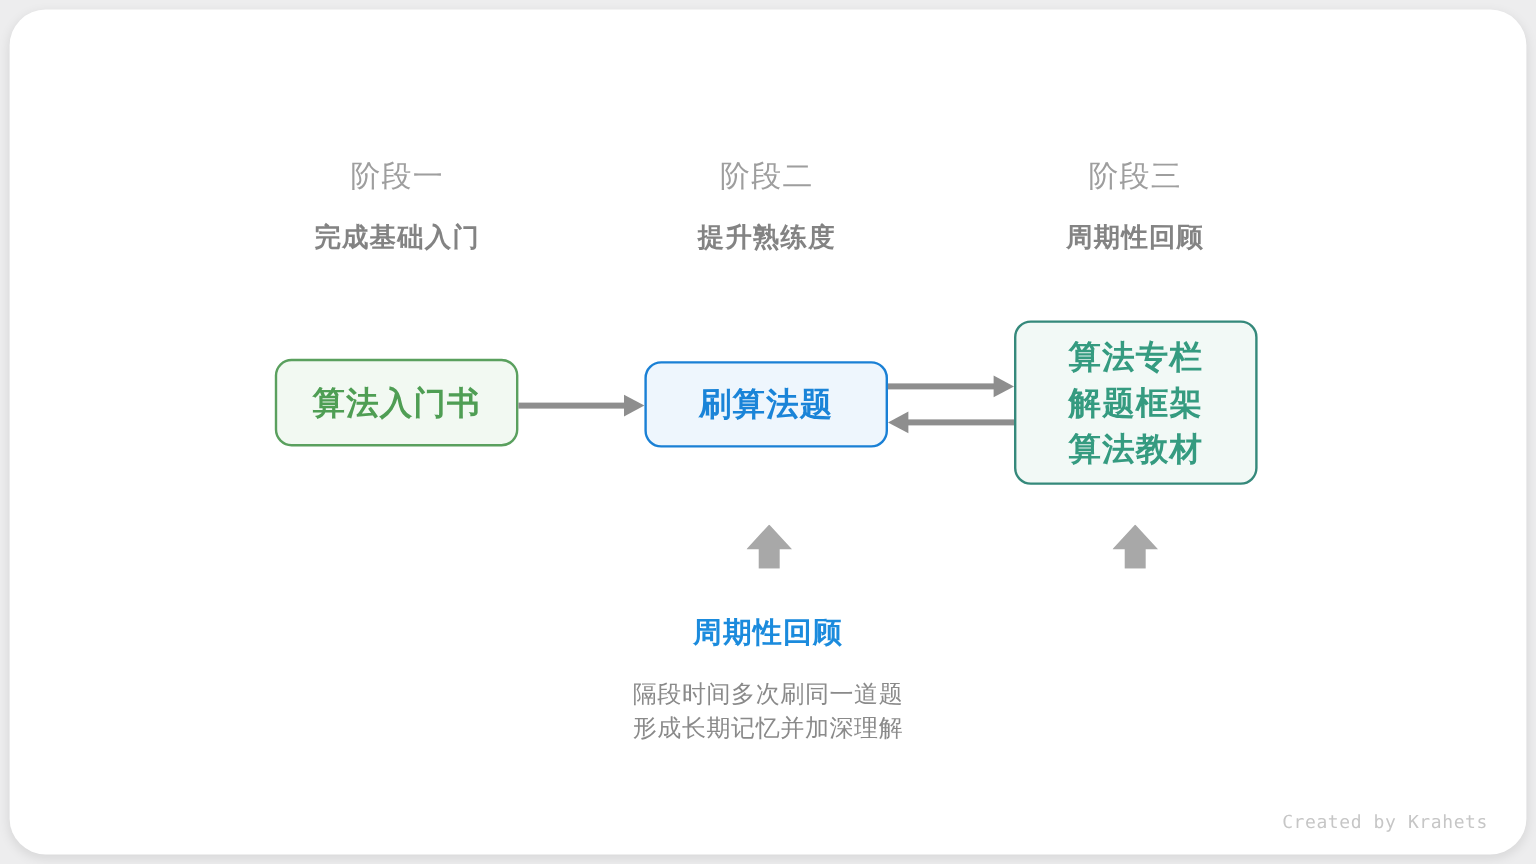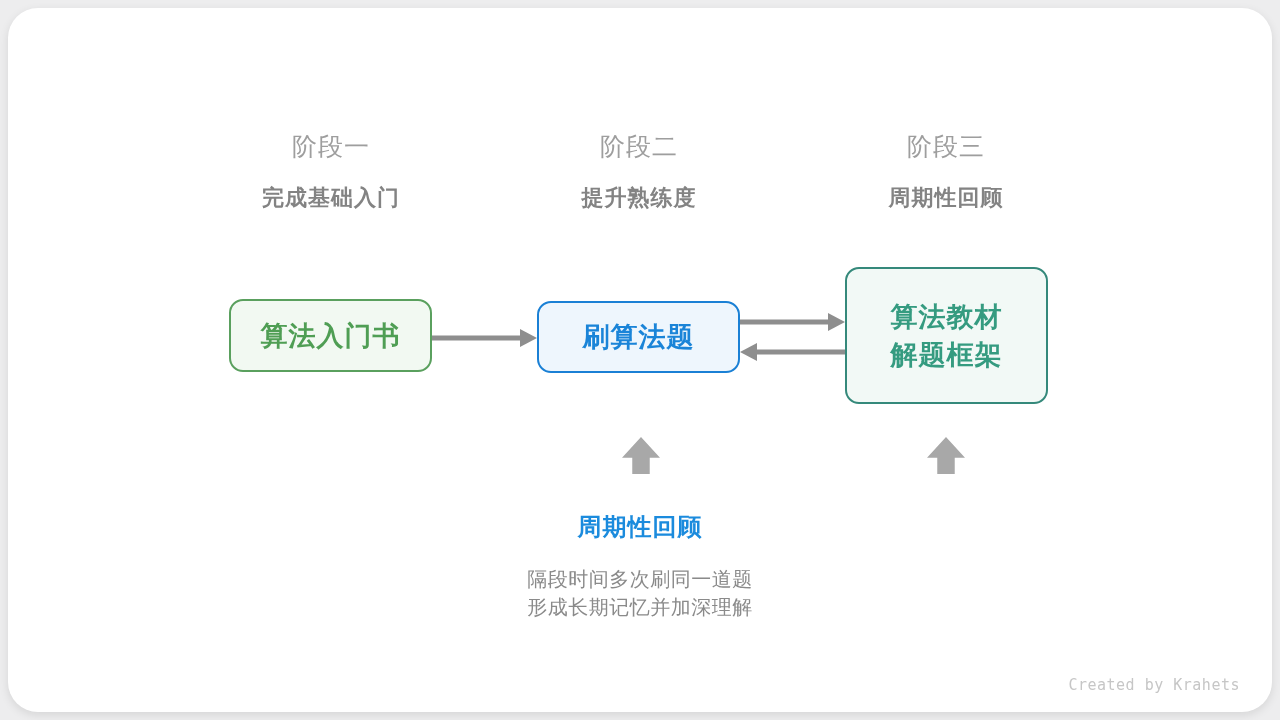"算法专栏" div.node-line { html: none -> <div>算法专栏</div> }
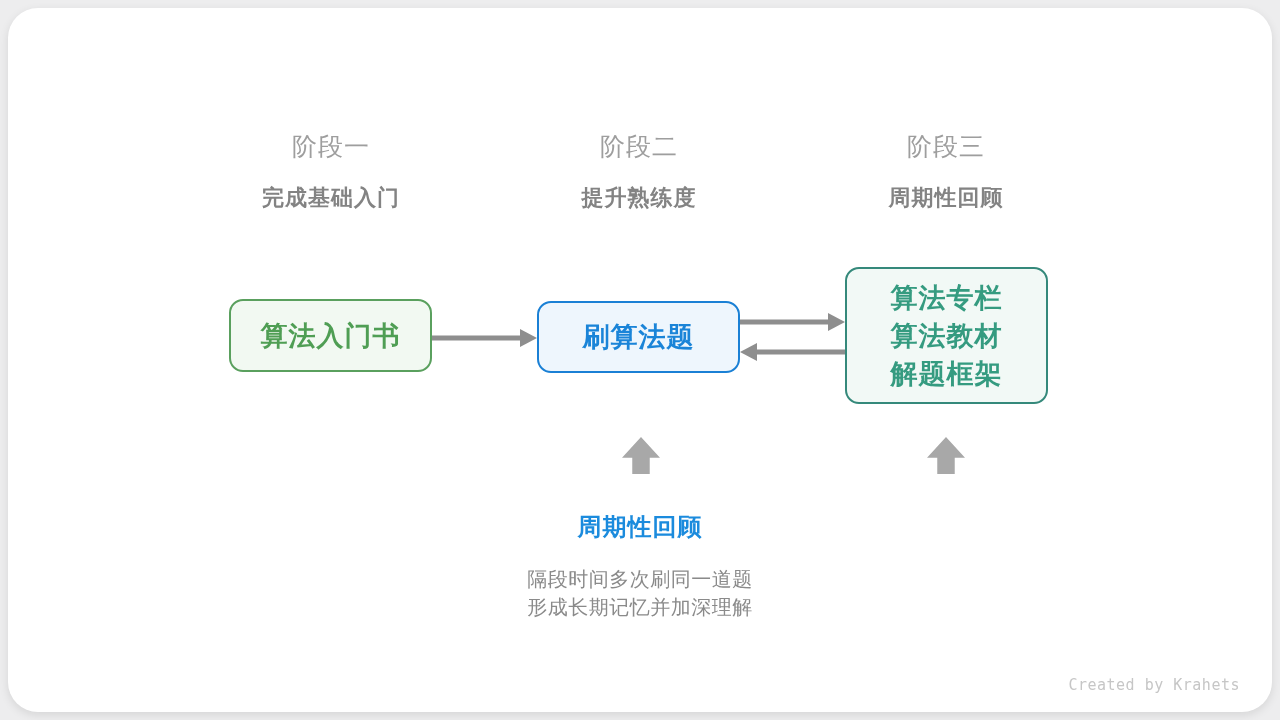"算法教材" div.node-line { order: before "解题框架" -> after "解题框架" }
